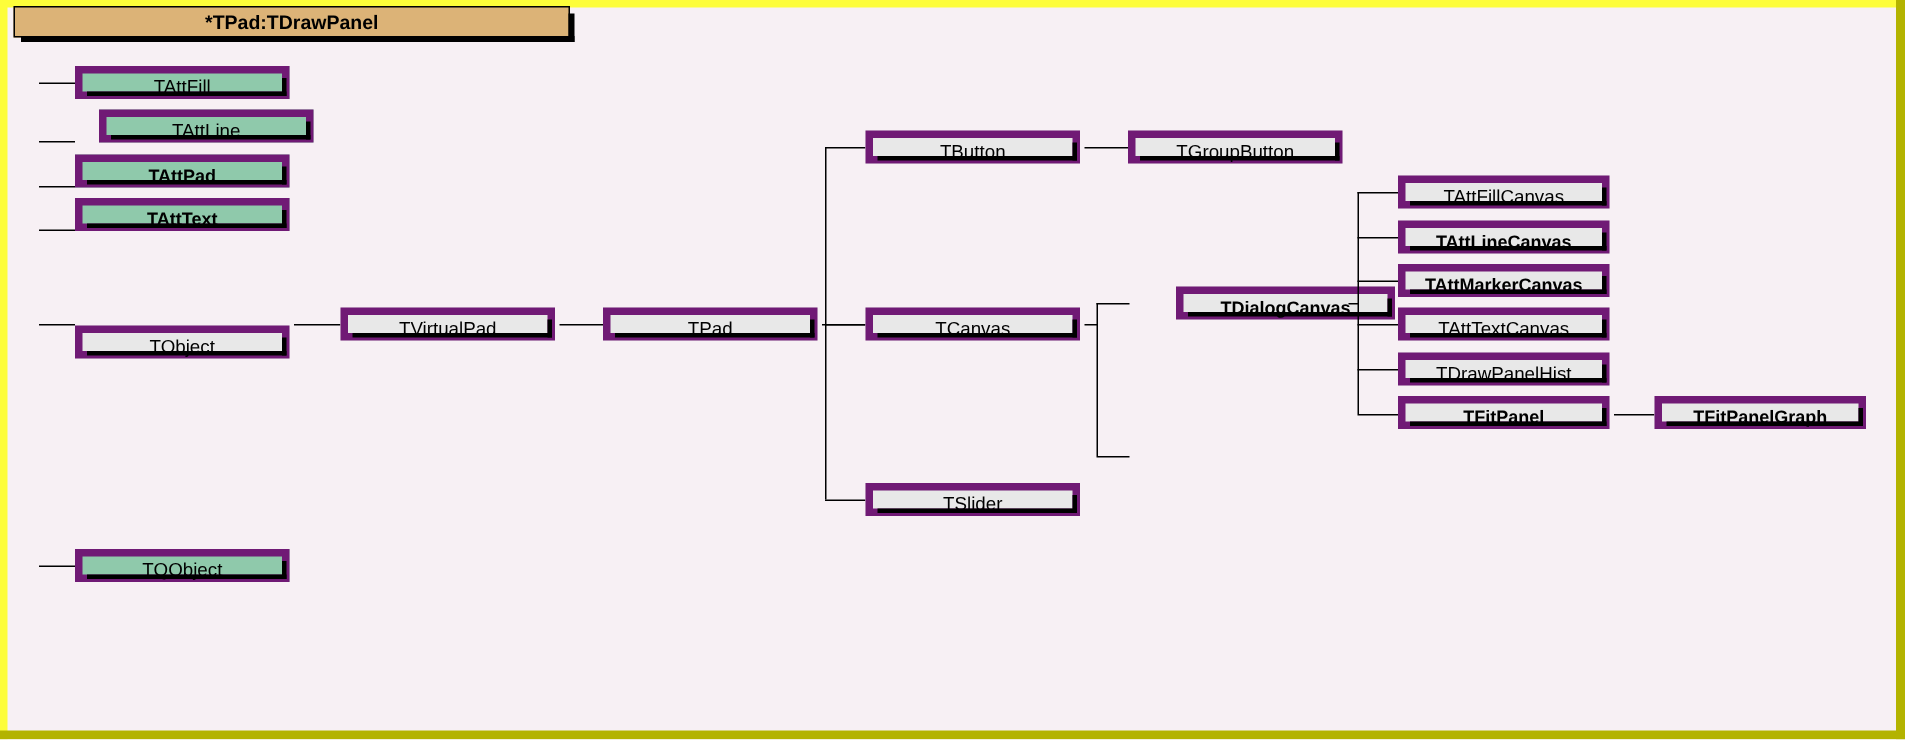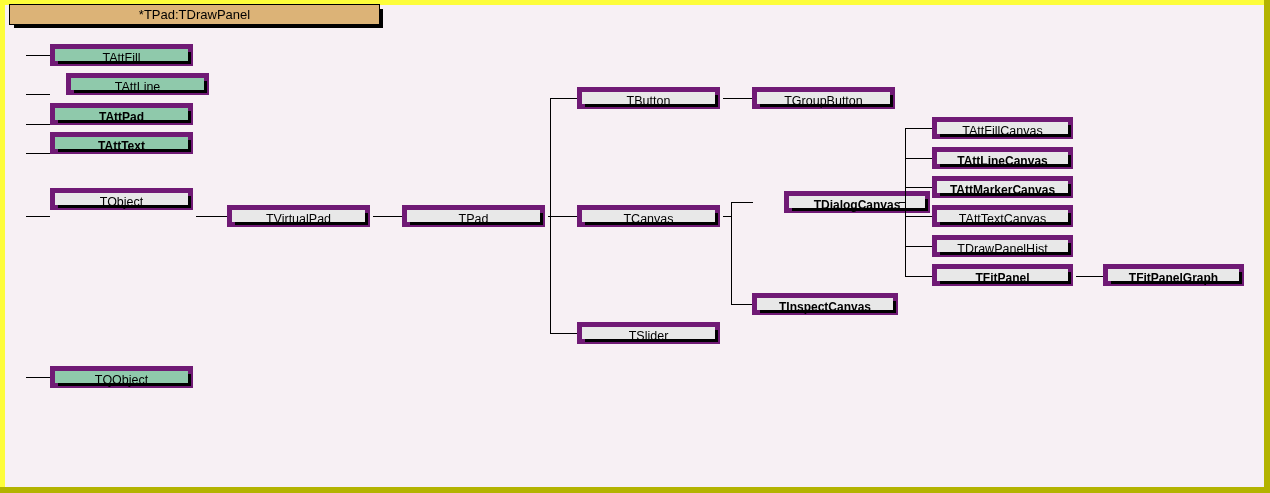"*TPad:TDrawPanel" .titlebar { font-weight: normal -> bold }
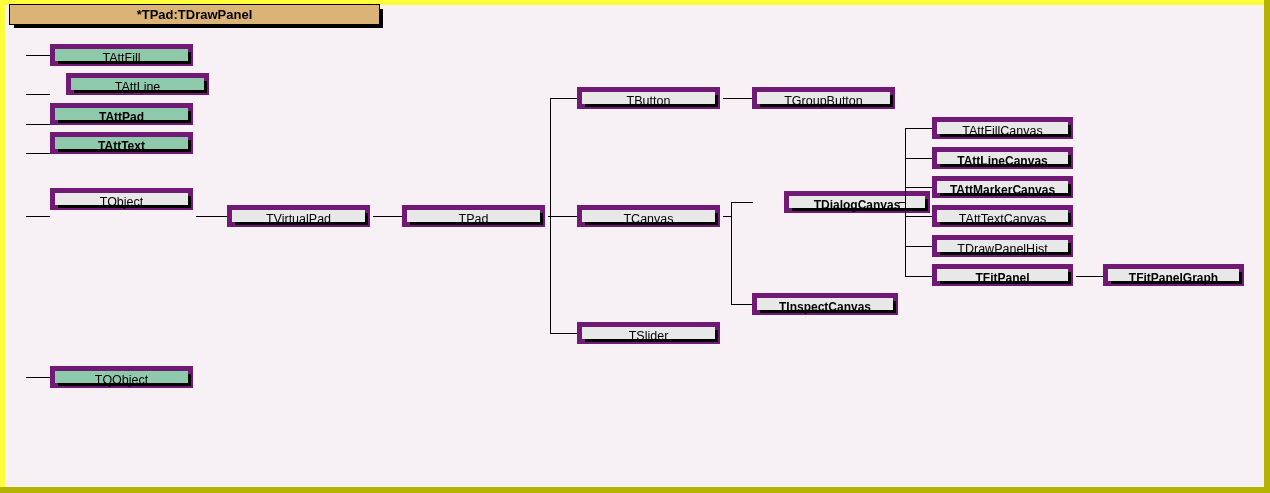"TObject" div.node { top: 188px -> 217px }
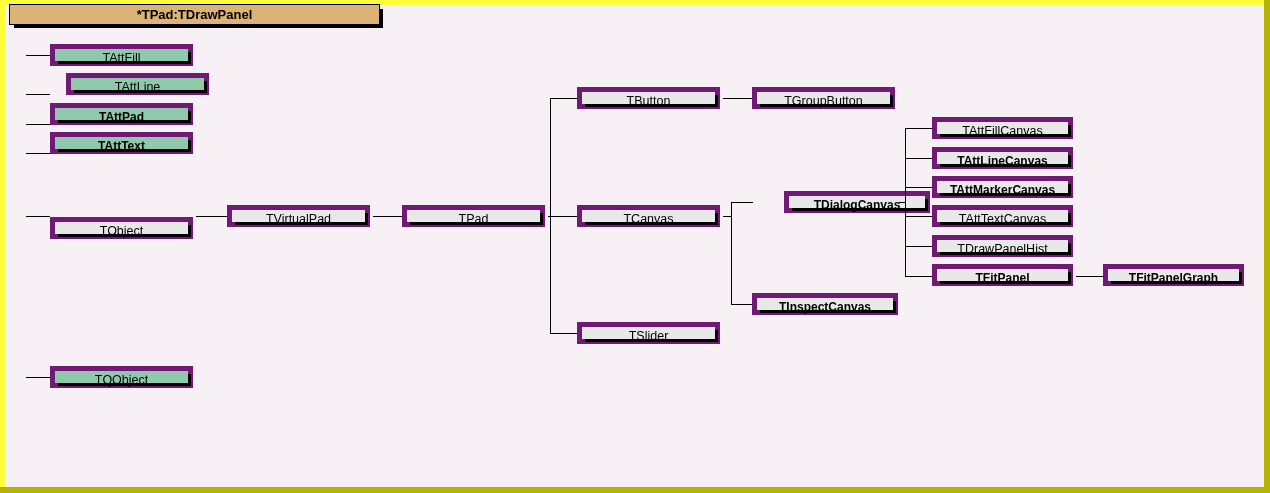"TInspectCanvas" div.node { html: <div> <span>TInspectCanvas</span> </div> -> none }
